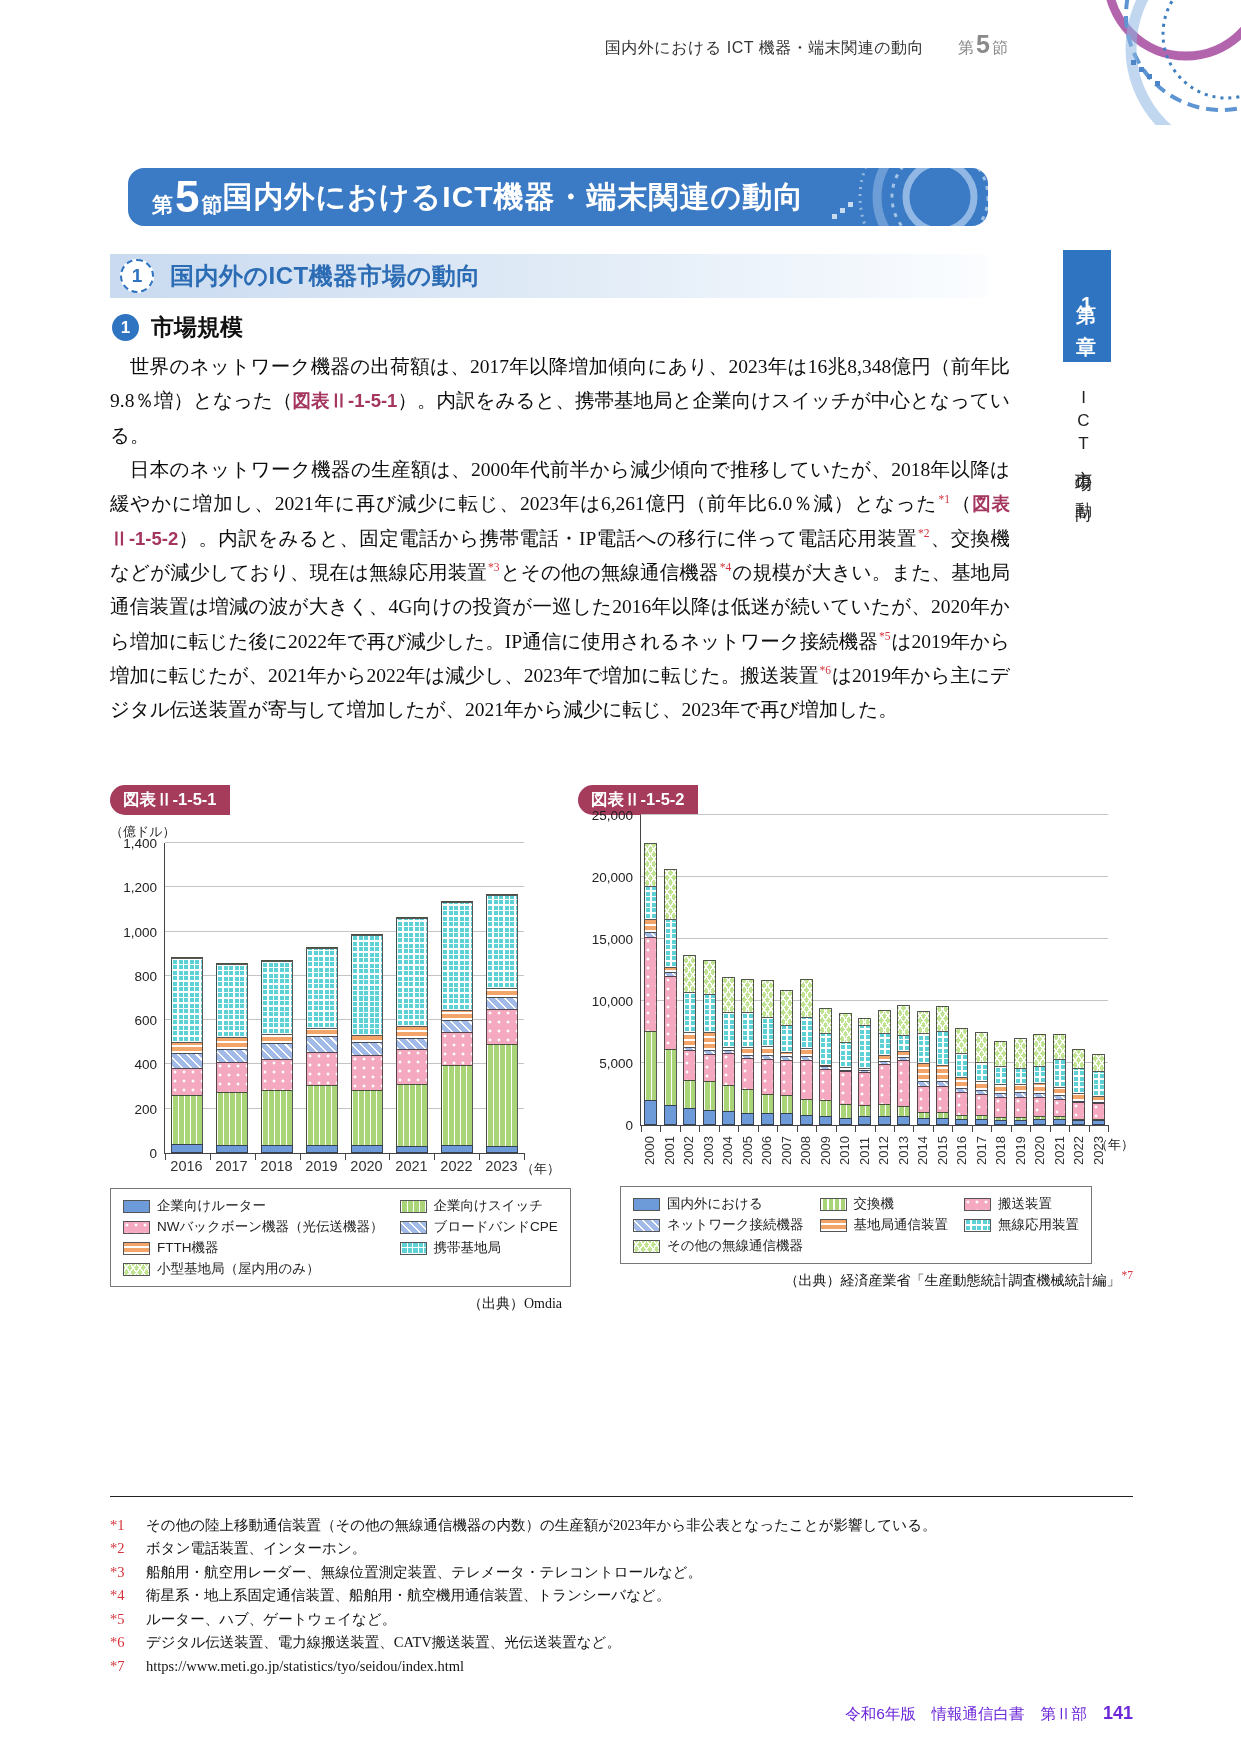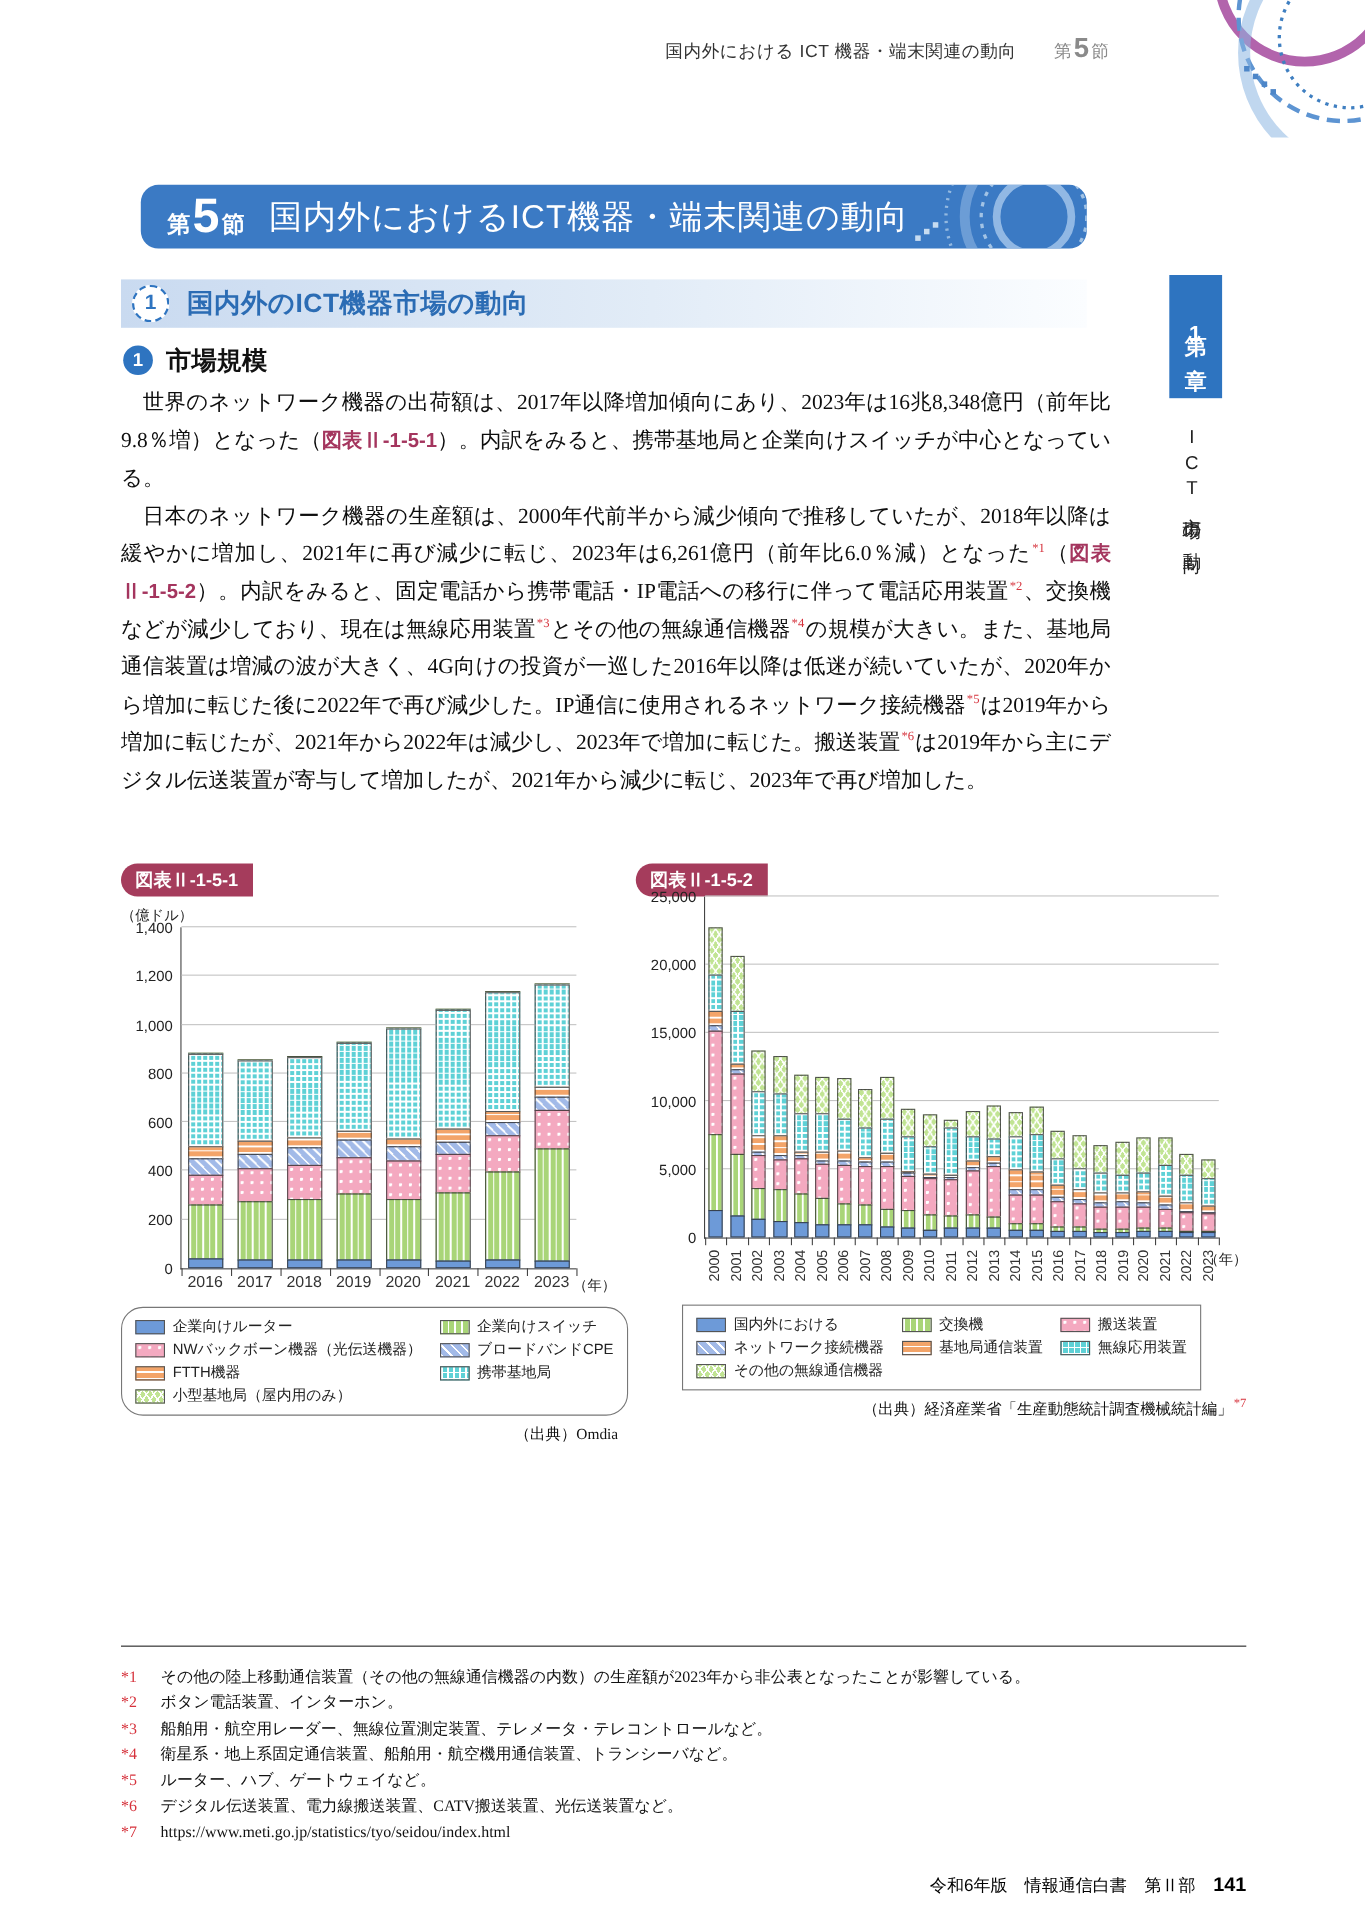"国内外におけるICT機器・端末関連の動向" .sb-title { font-weight: 400 -> 700; margin-left: 22px -> none }
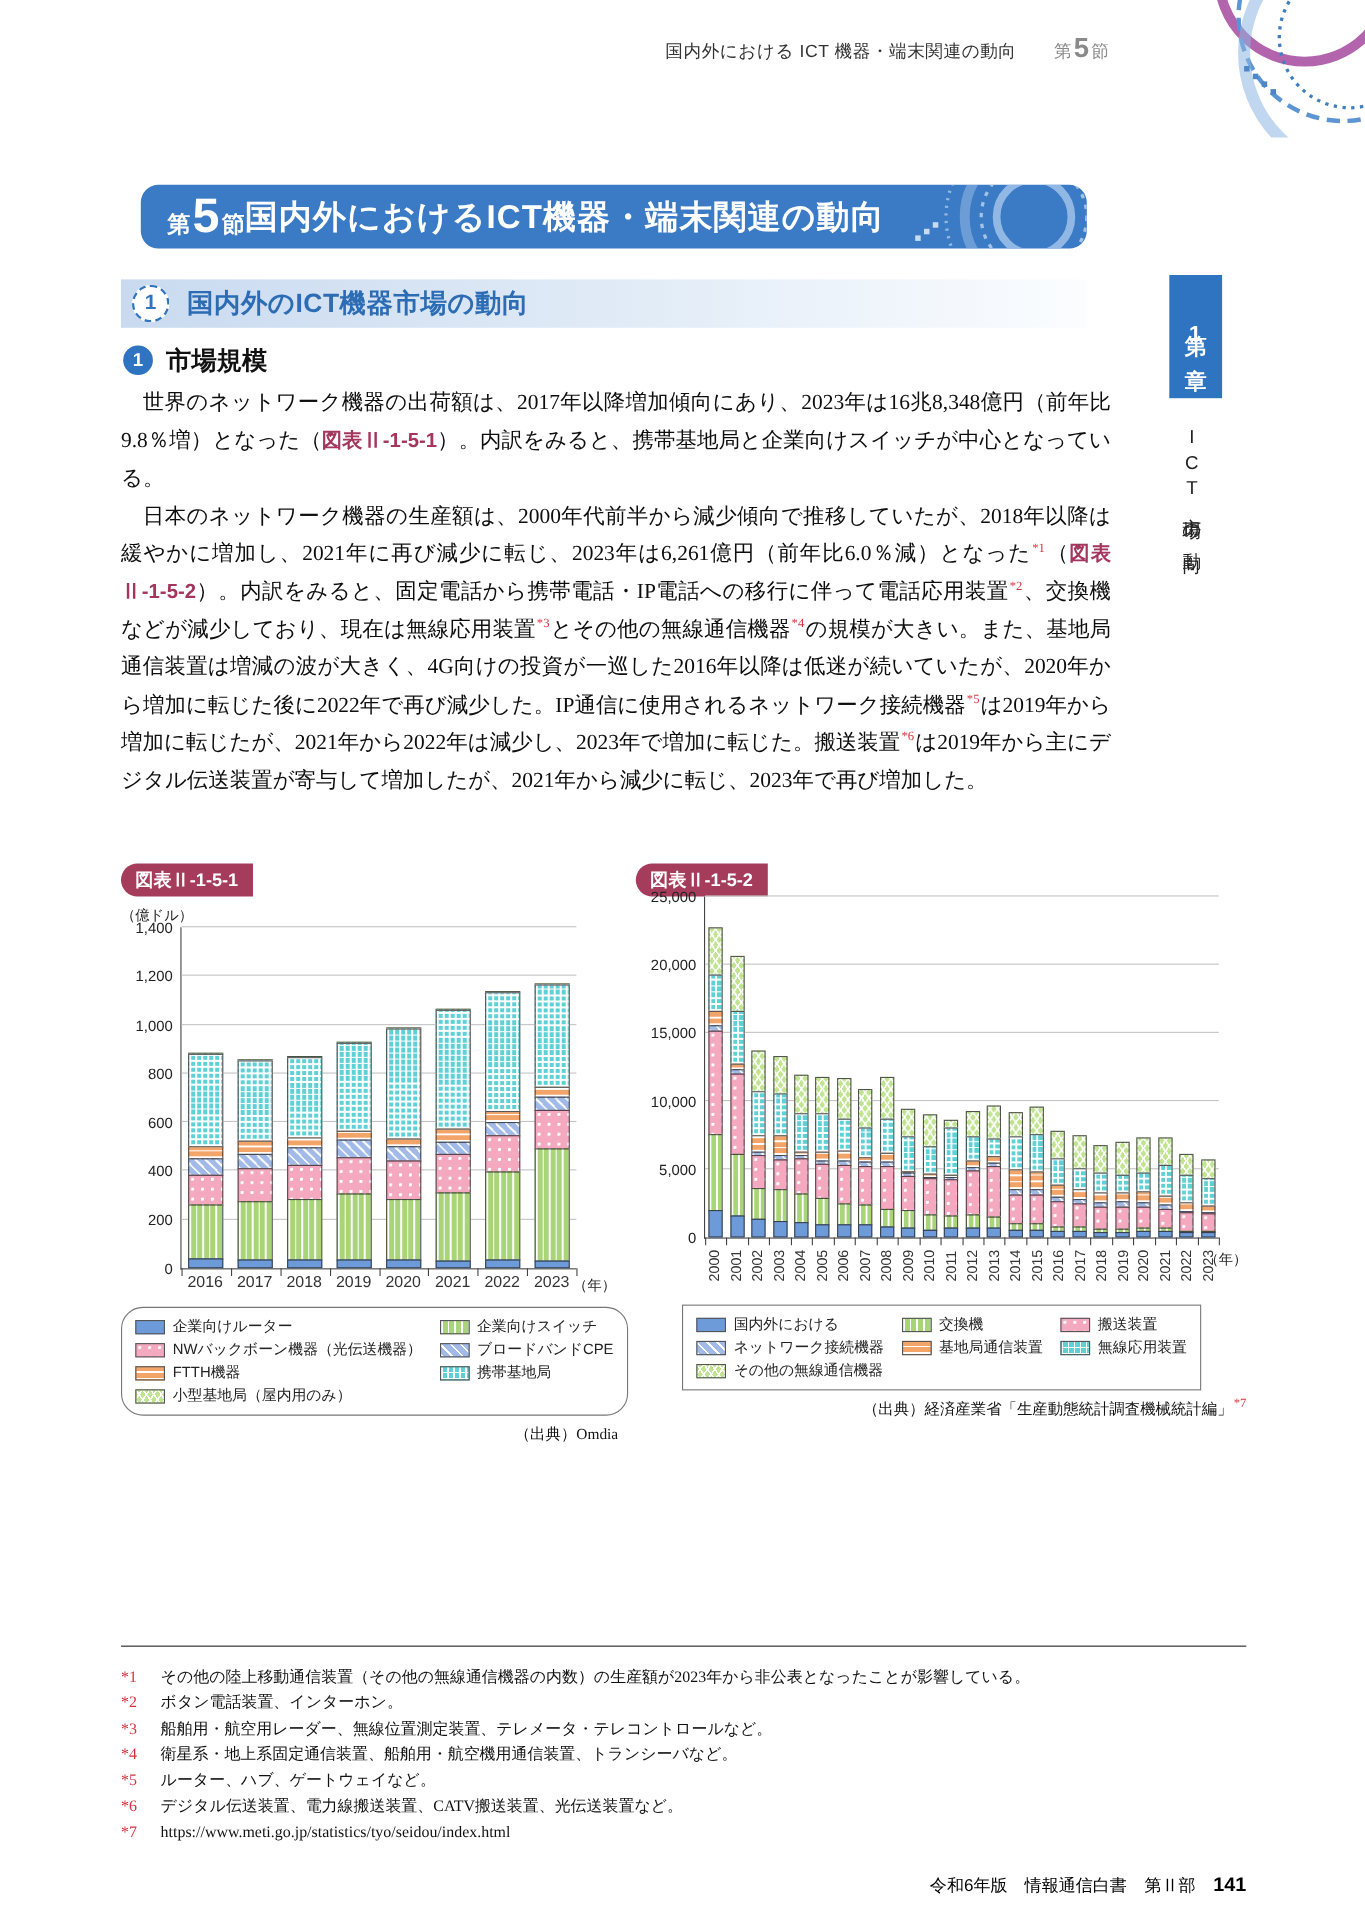"企業向けルーター" .legend.cols-2 { border-radius: 20px -> none }
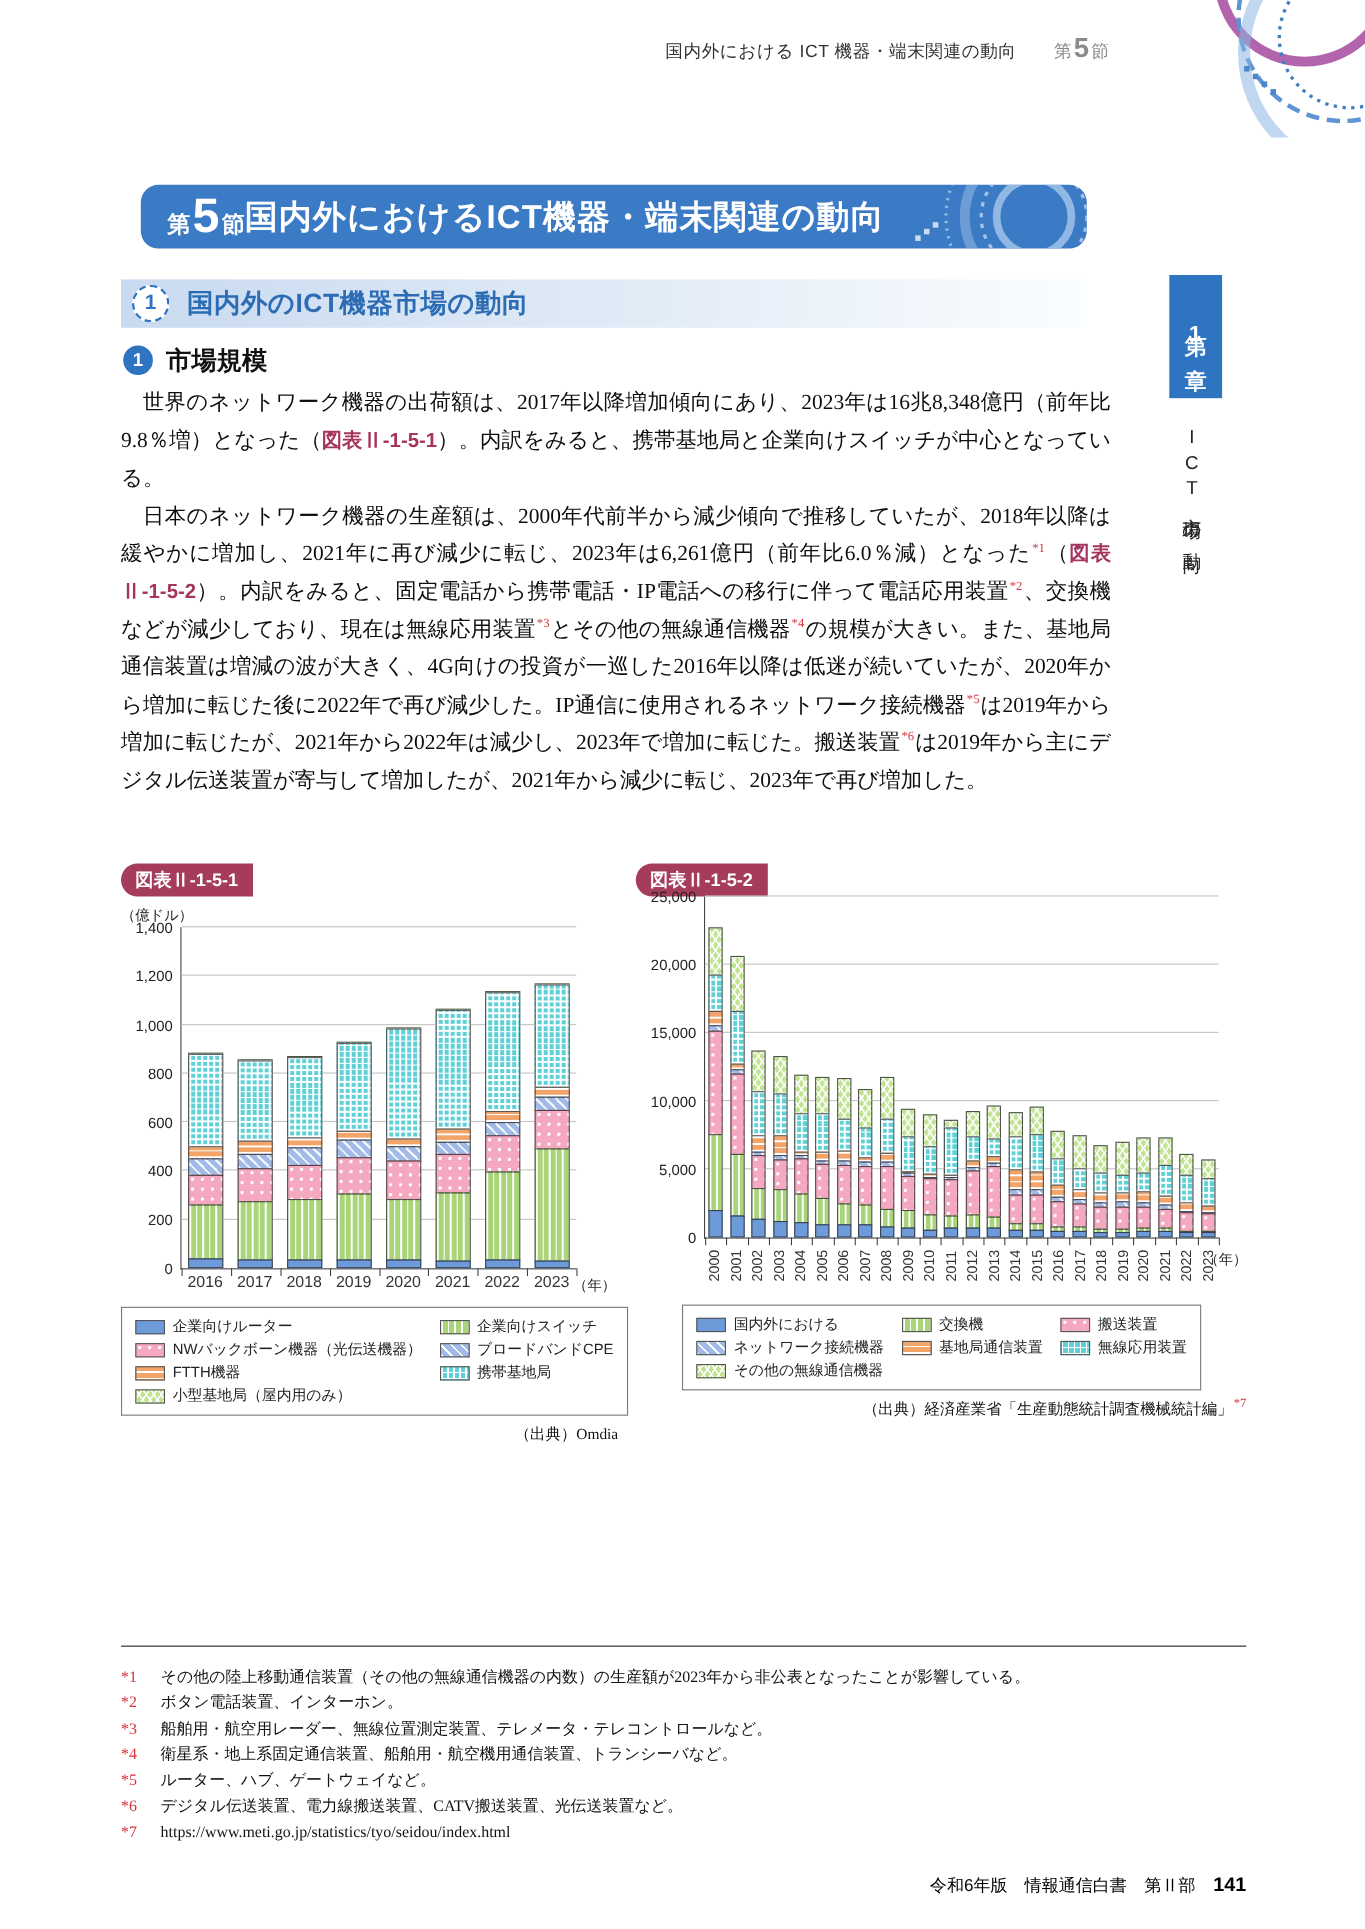"令和6年版 情報通信白書" .footer { color: #000000 -> #6d28d9 }
